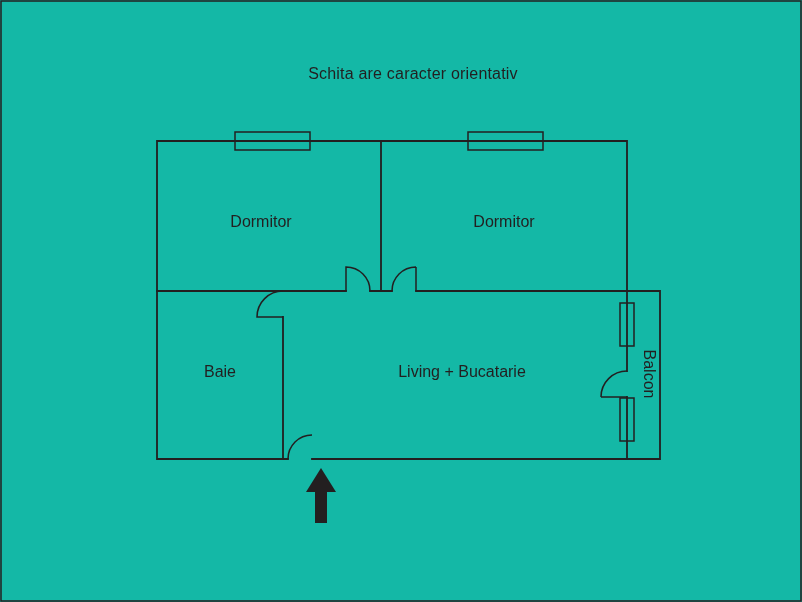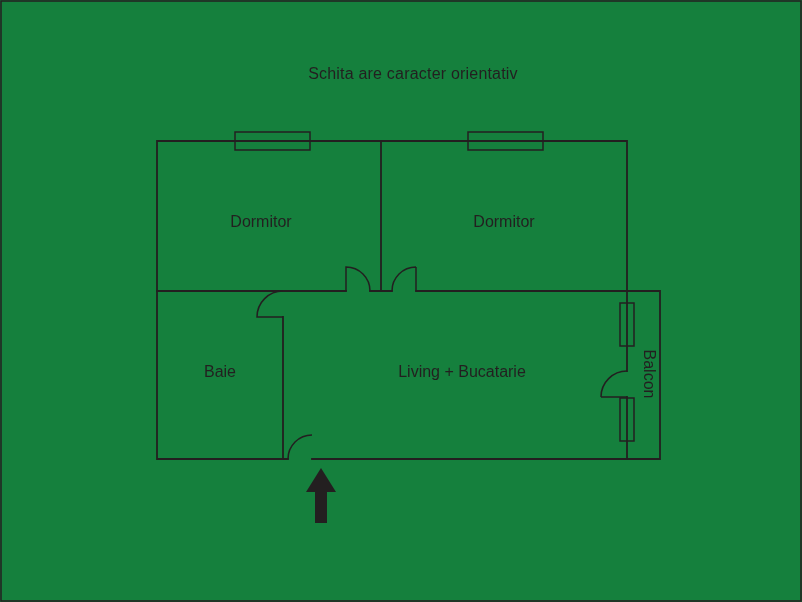"Schita are caracter orientativ" .canvas { background: #15803d -> #14b8a6 }
